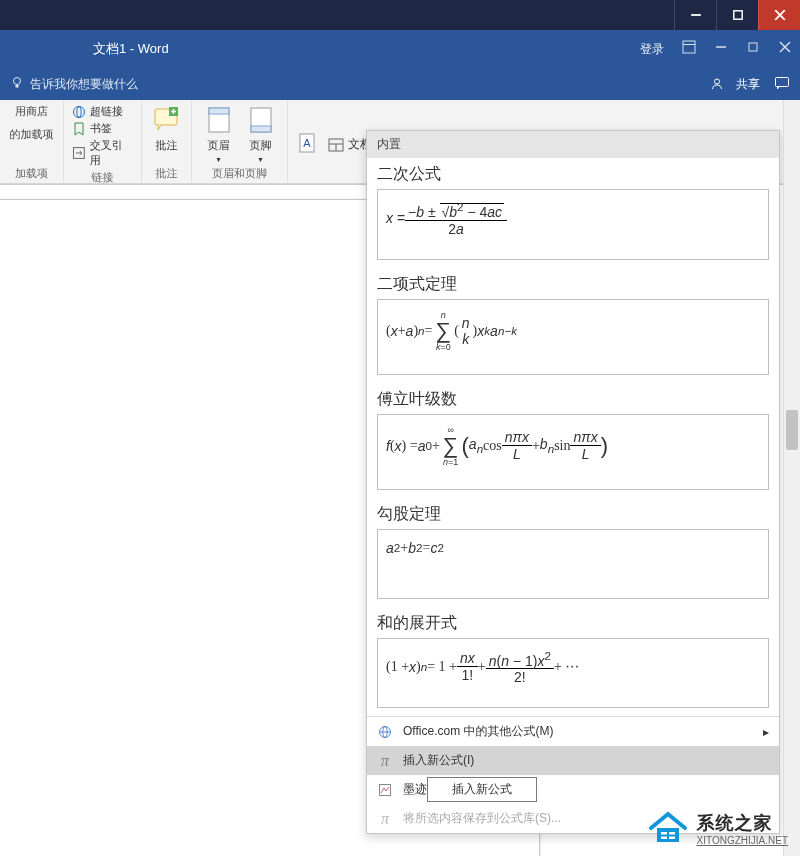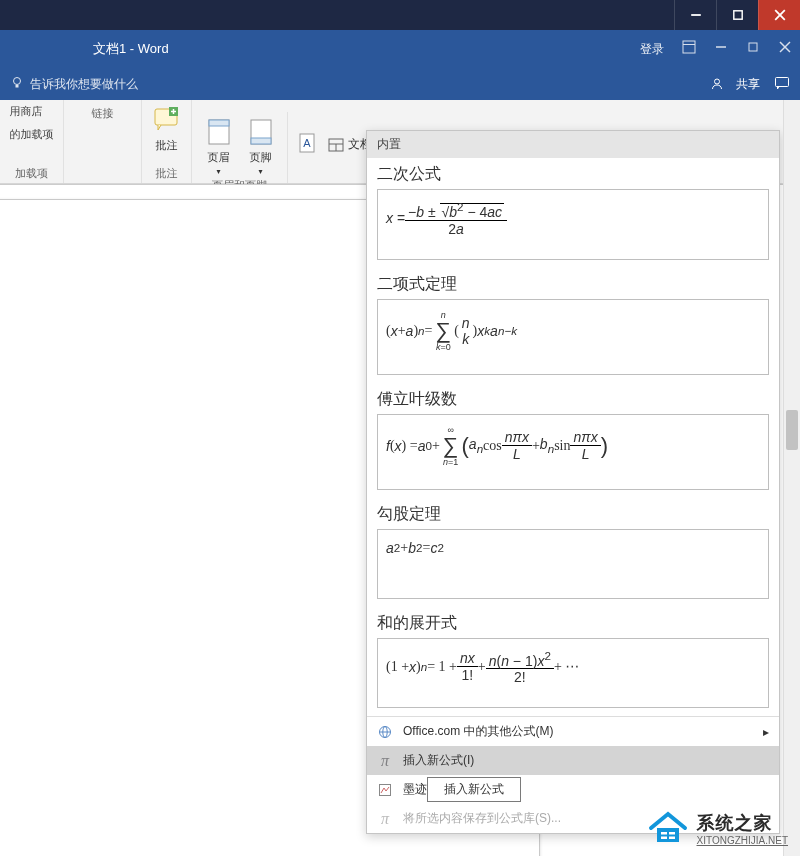"用商店" div.stack { align-items: flex-start -> center }
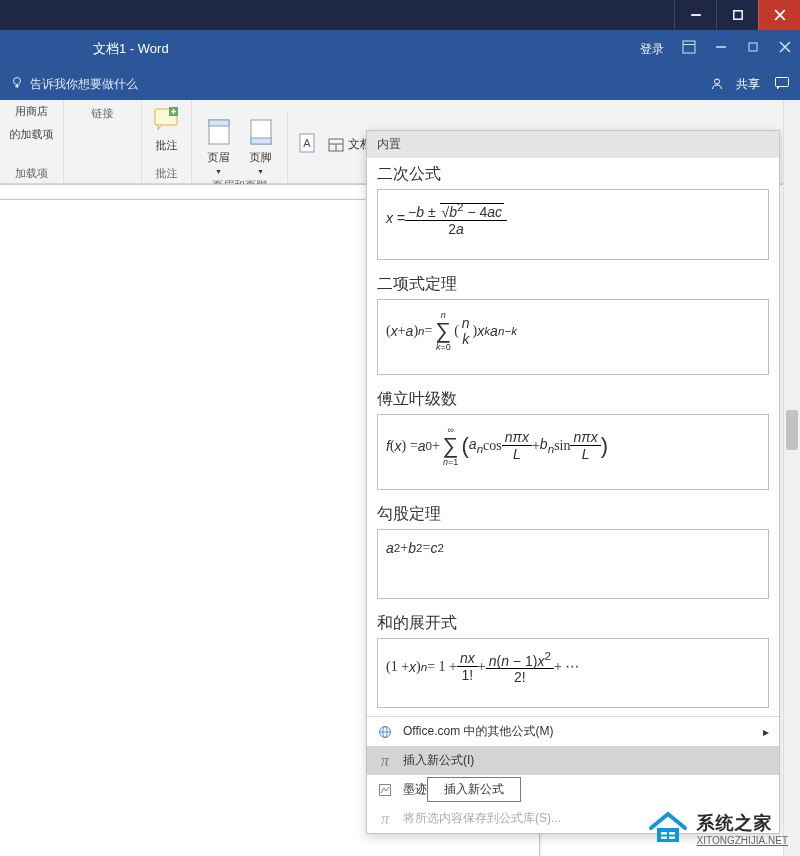"超链接" div.icons-row { html: none -> <div> <div> <div> <svg> <circle></circle> <ellipse></ellipse> </svg> <span>超链接</span> </div> <div> <svg> <path></path> </svg> <span>书签</span> </div> <div> <svg> <rect></rect> <path></path> </svg> <span>交叉引用</span> </div> </div> </div> }
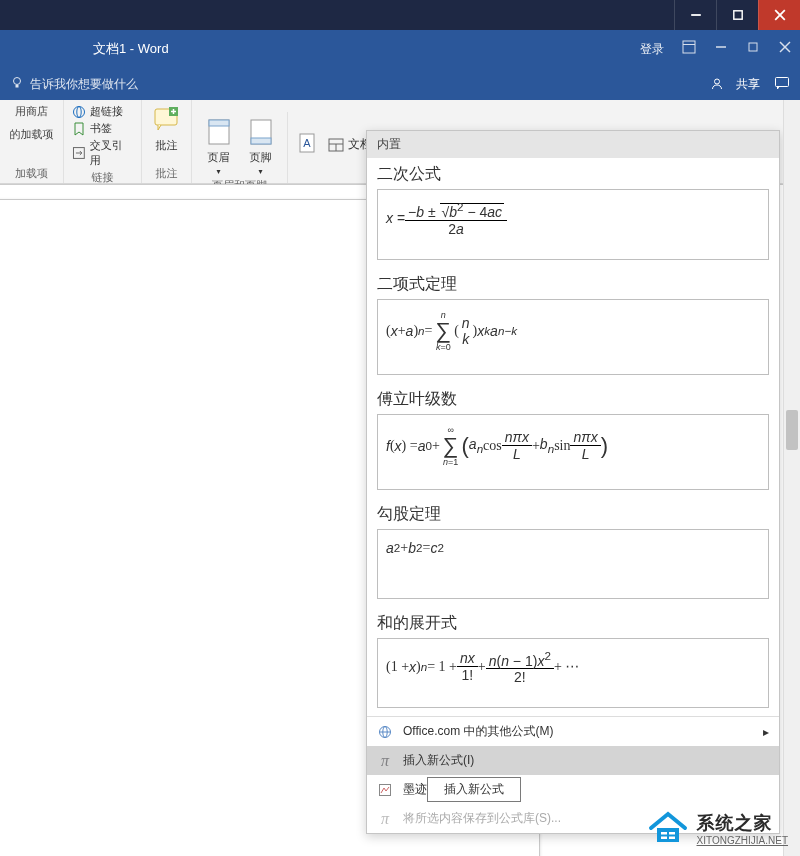"页眉" div.rgroup { margin-top: 12px -> none }
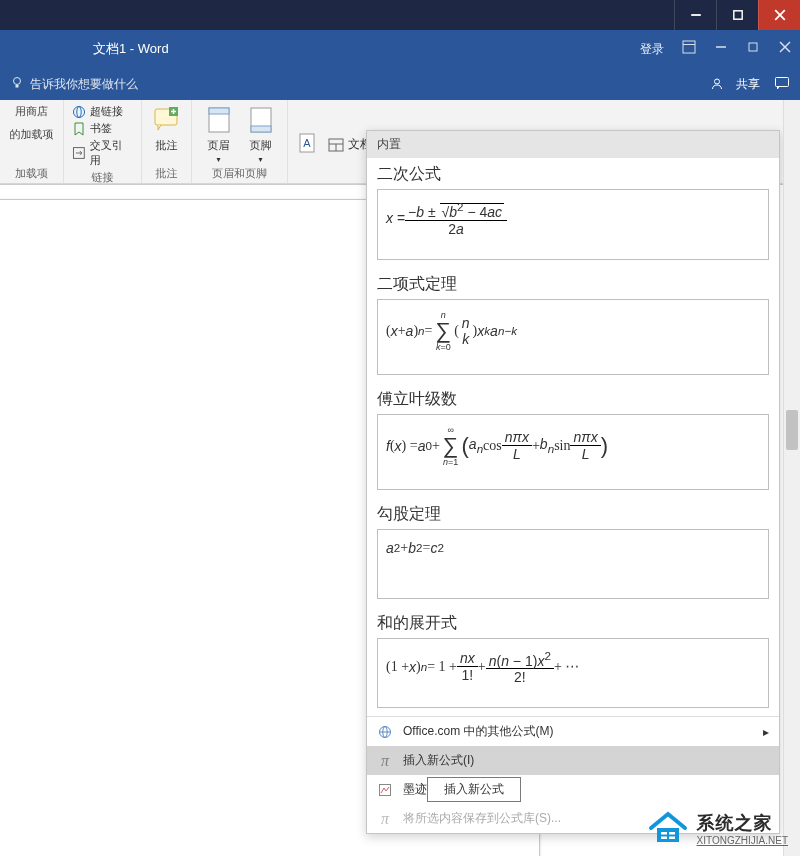"插入新公式" .tooltip { padding: 3px 16px -> 3px 24px }
